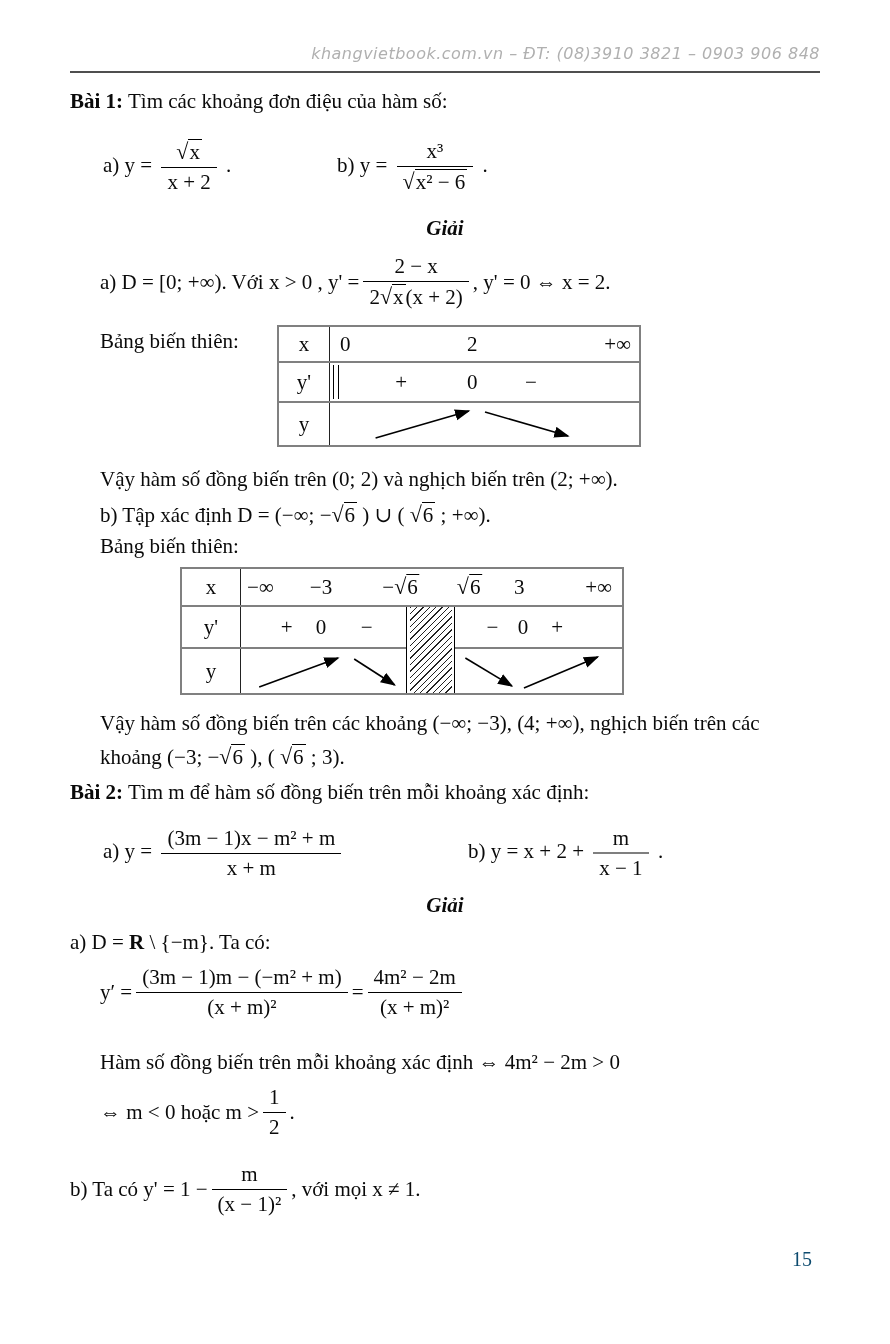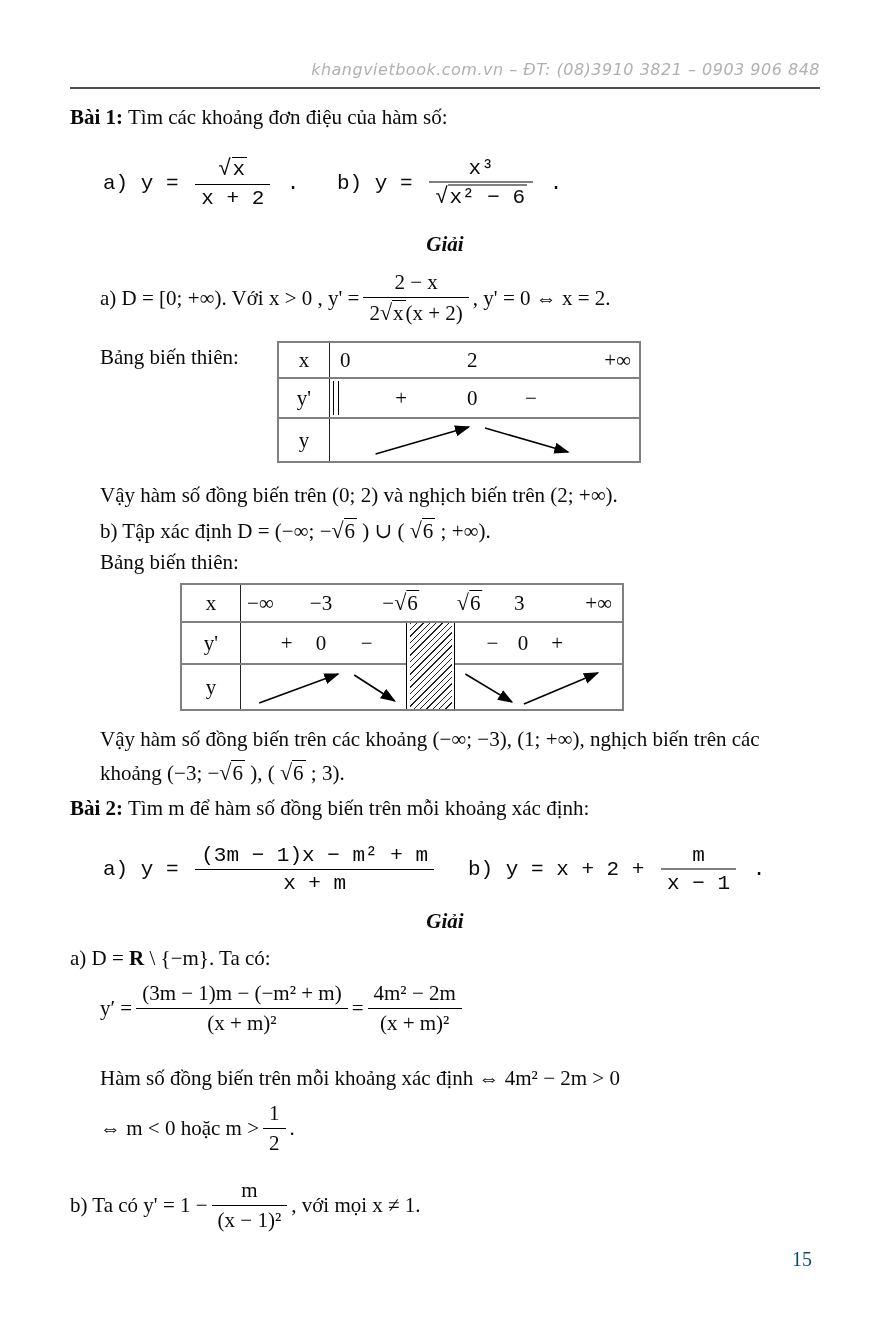"khangvietbook.com.vn – ĐT: (08)3910 3821" .pheader { padding-top: 60px -> 44px }
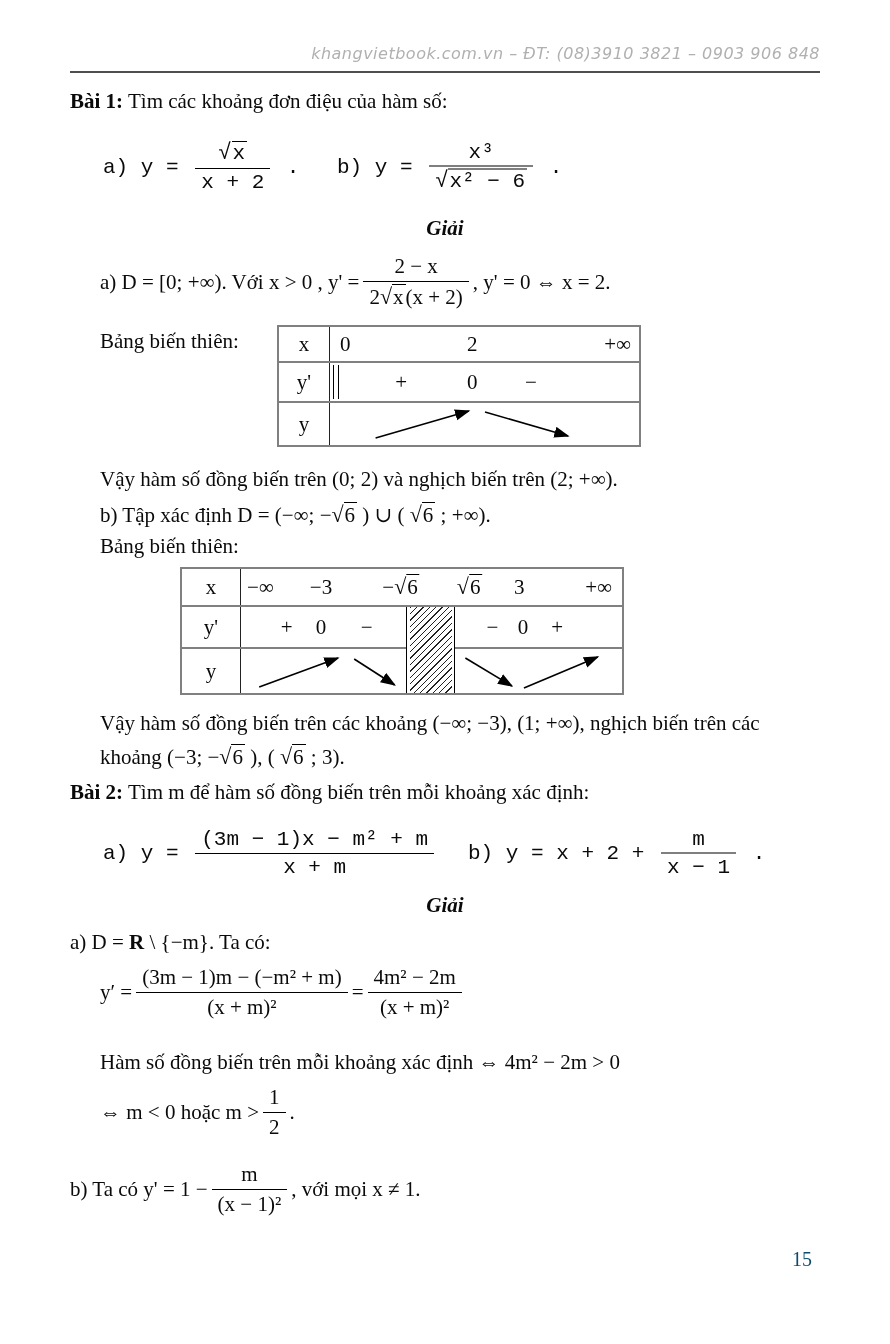"a) y =" .frow { font-family: Liberation Mono, monospace -> none }
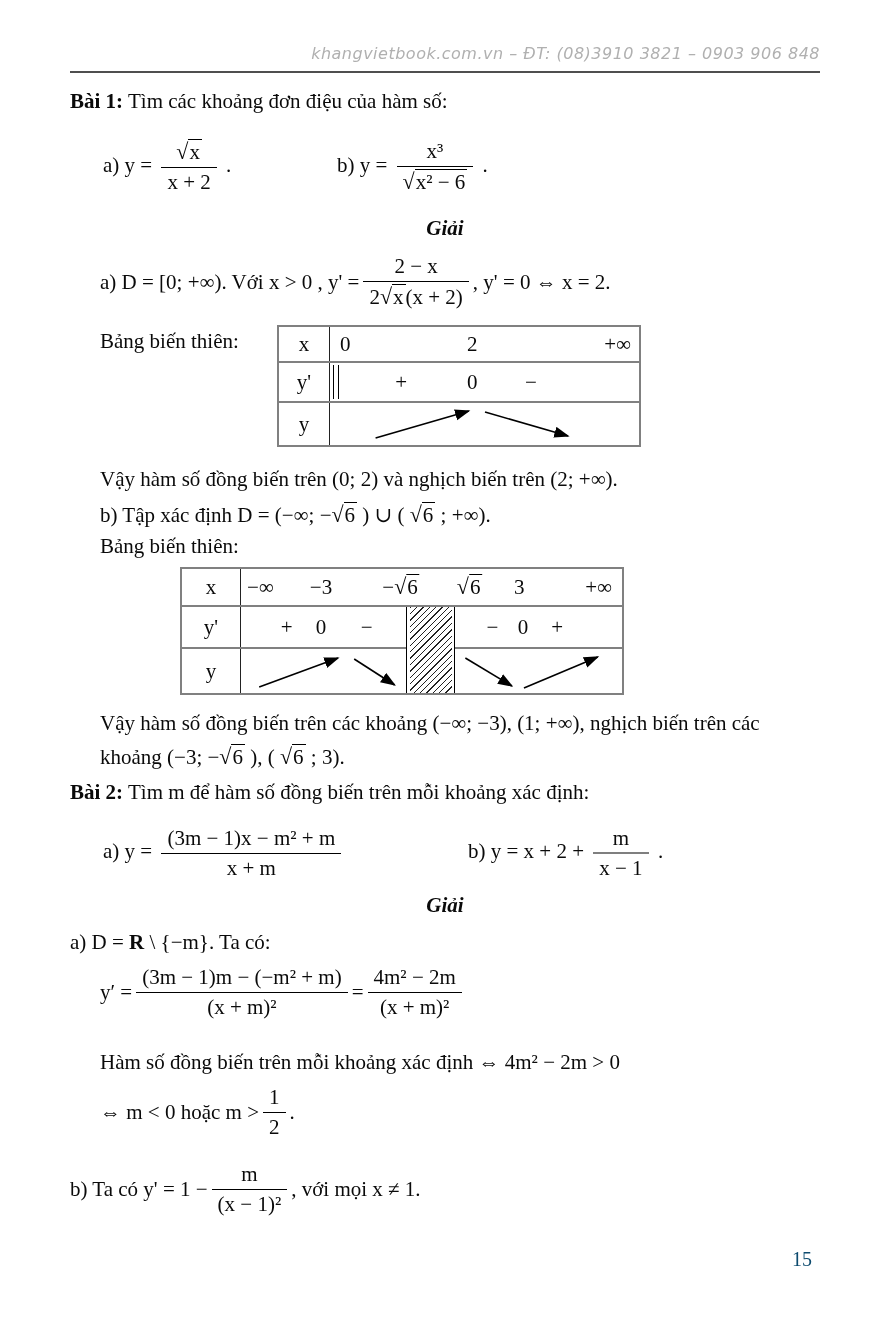"Vậy hàm số đồng biến trên các" div.line { text: 1 -> 4 }
